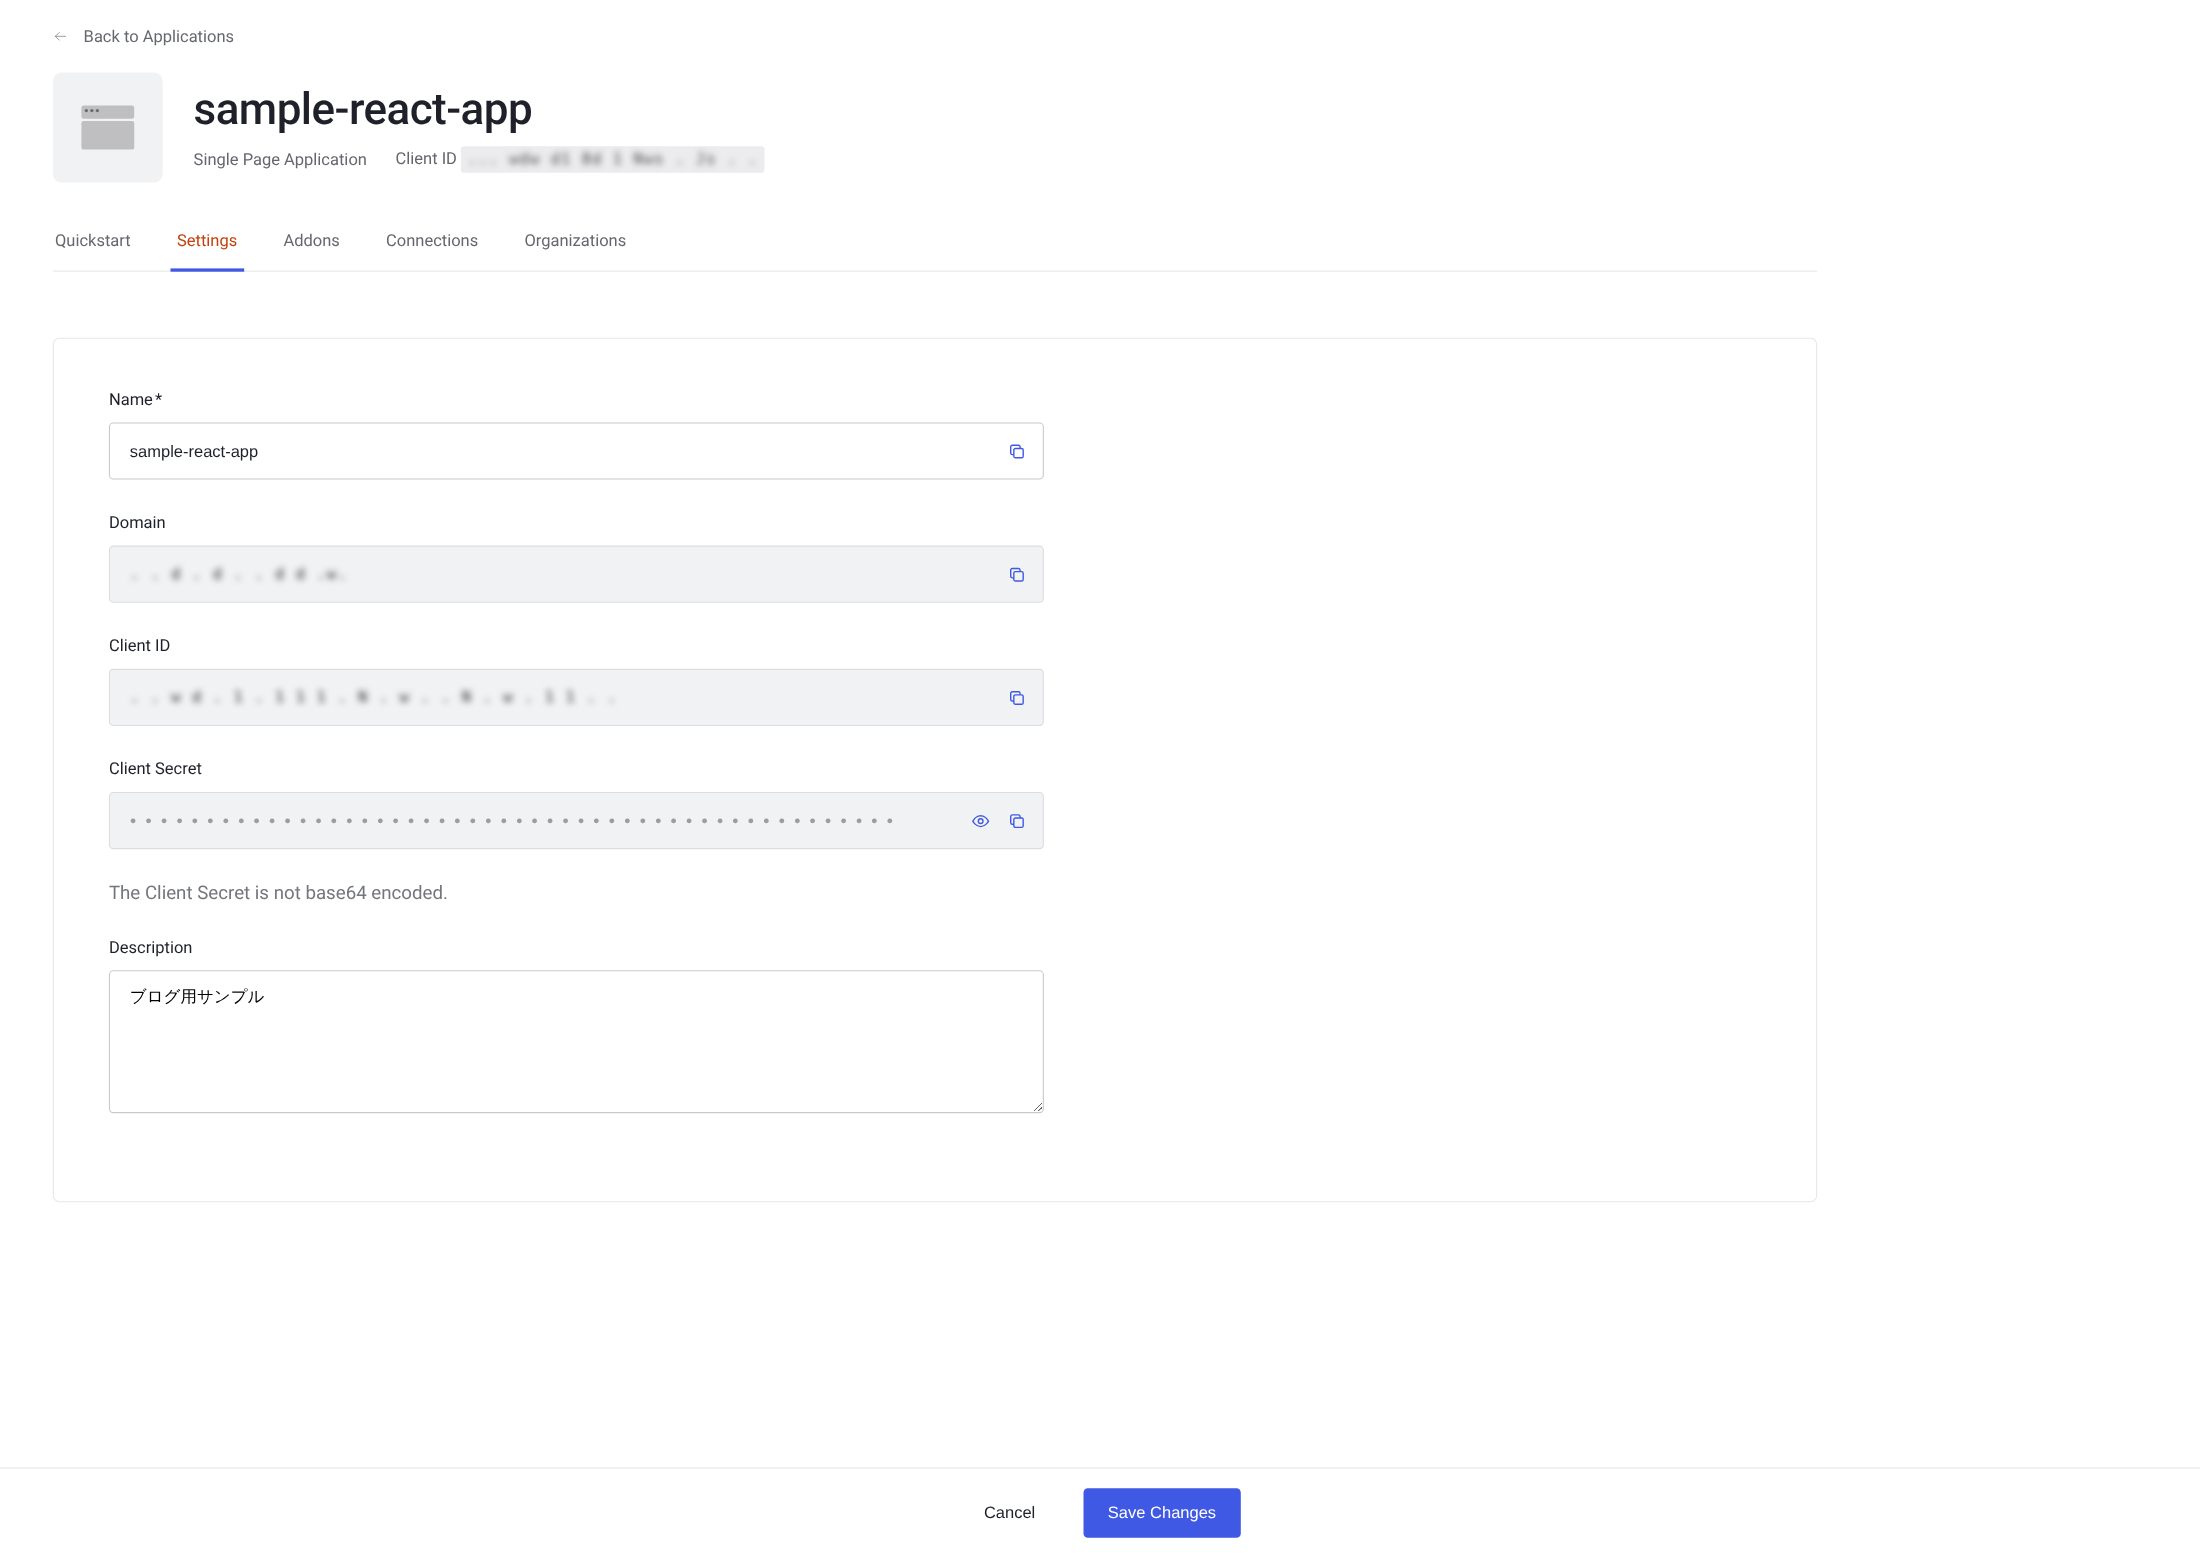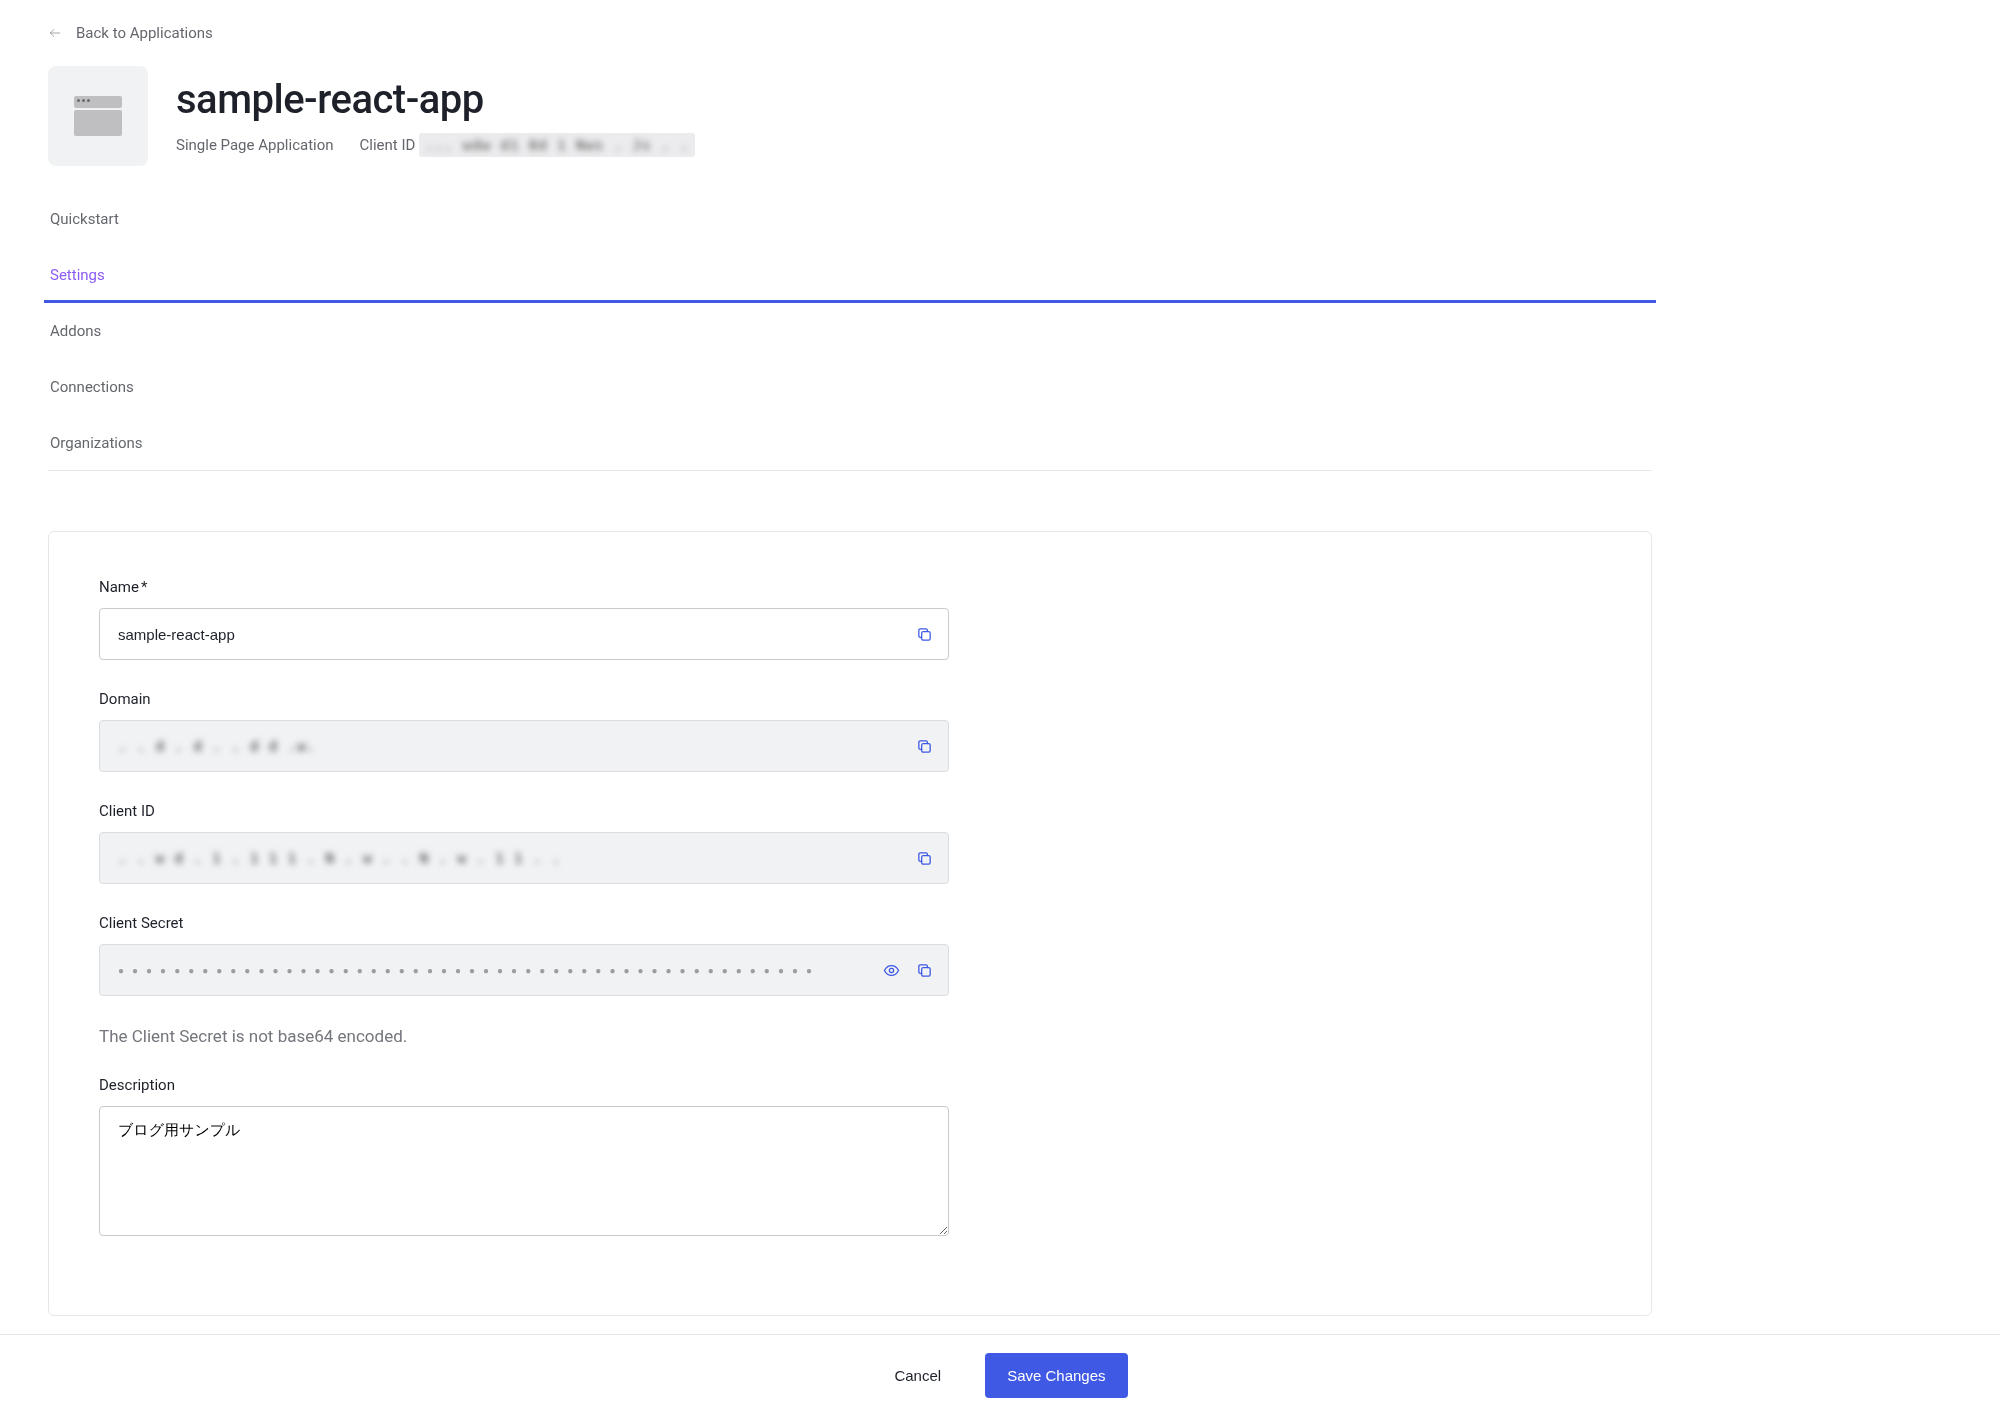"Quickstart" .tabs { flex-direction: column -> none; gap: 20px -> 38px }
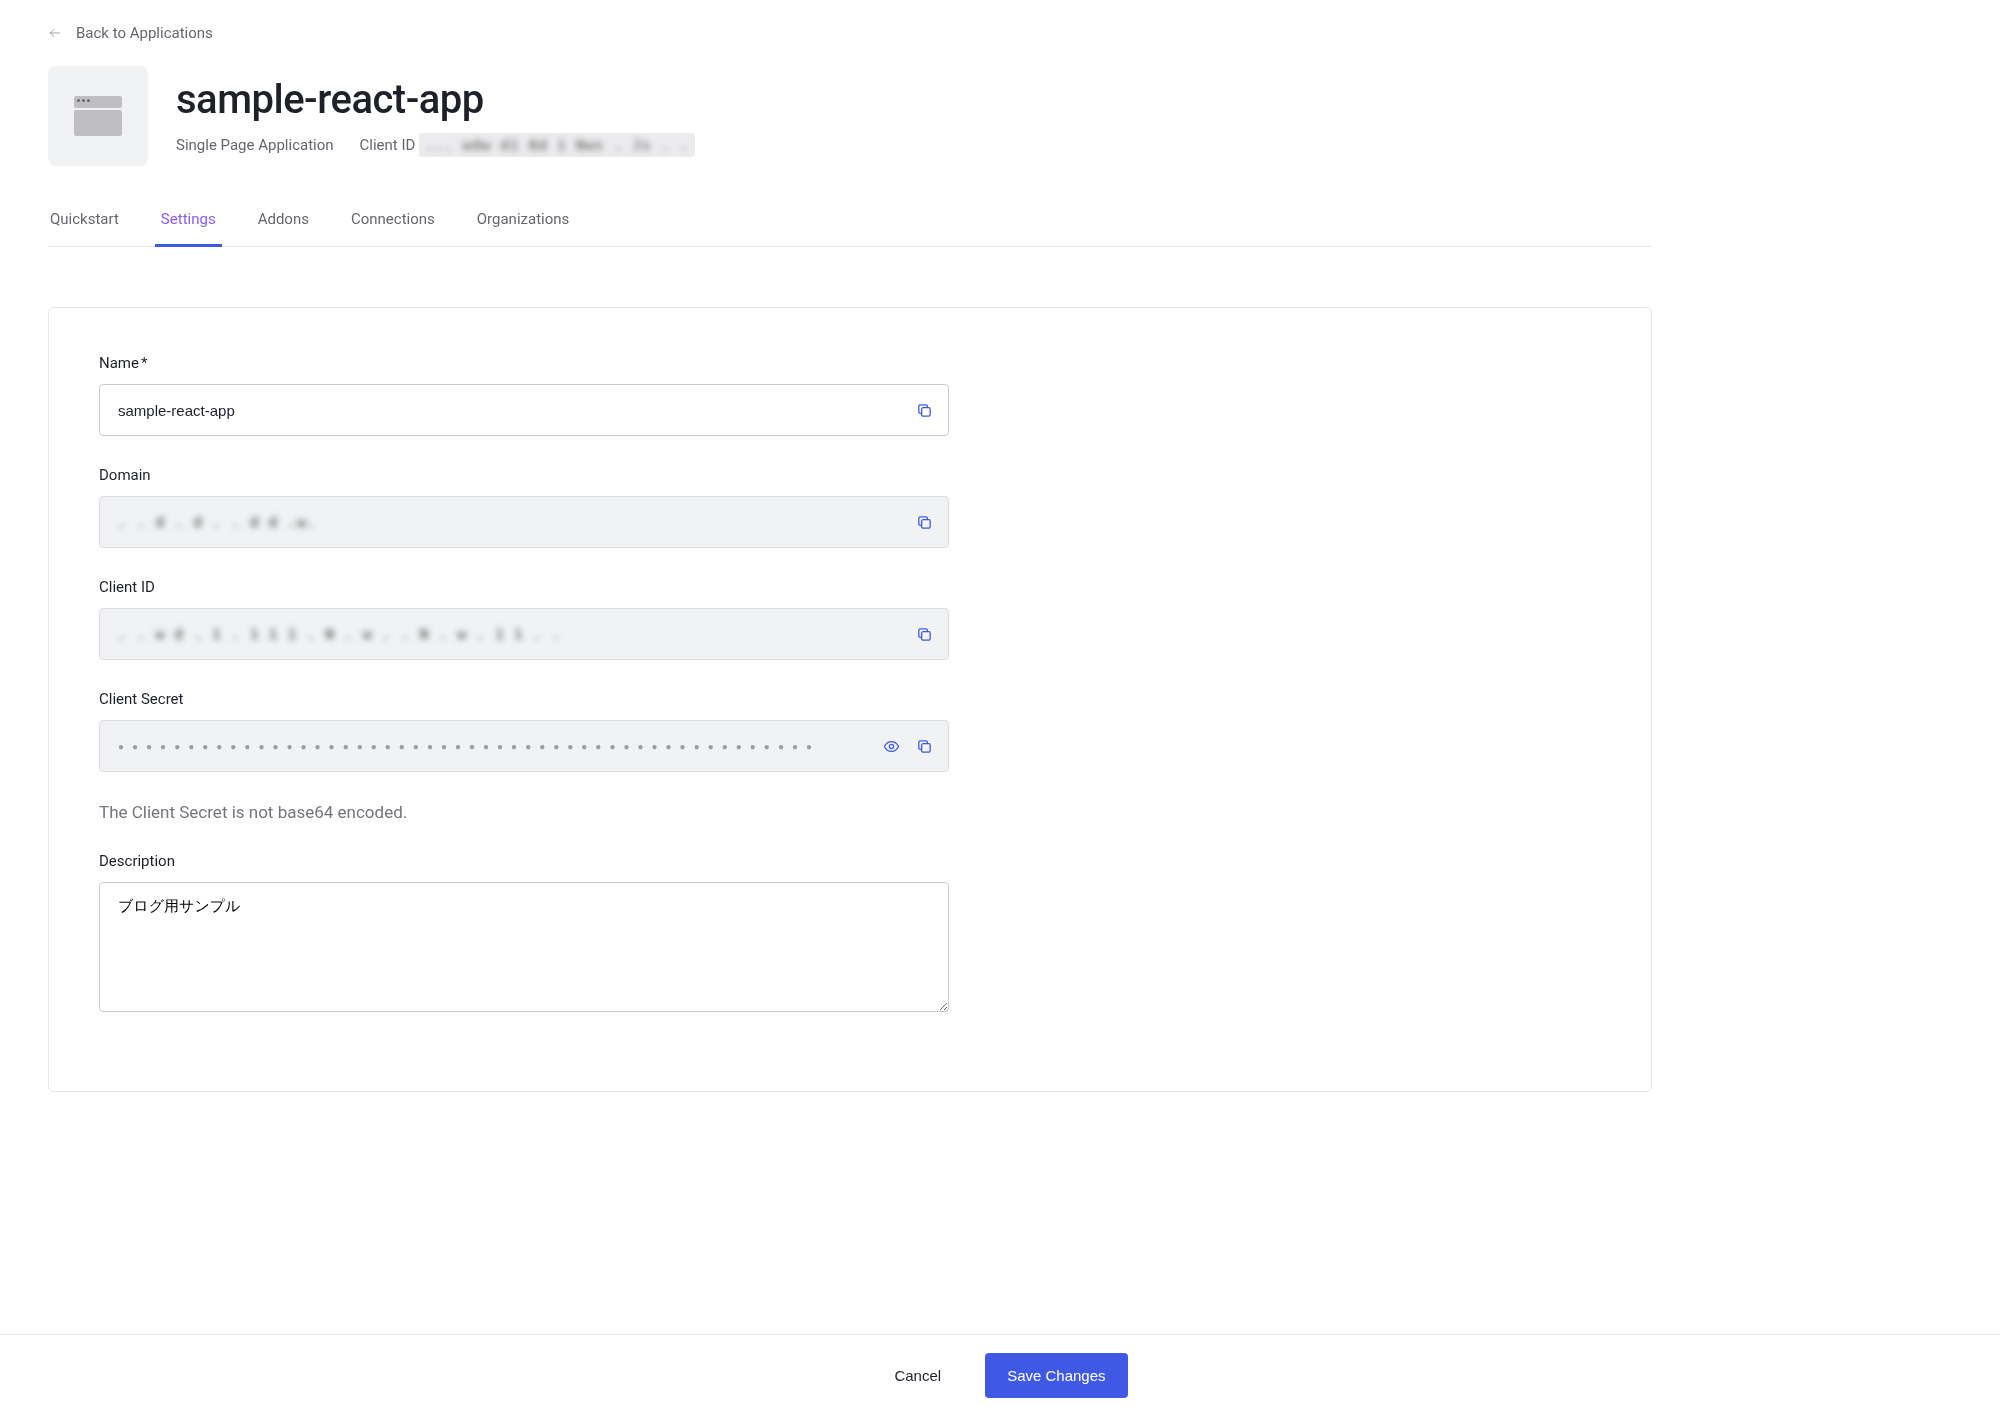"Settings" .tab.active { color: #8b5cf6 -> #c2410c }
